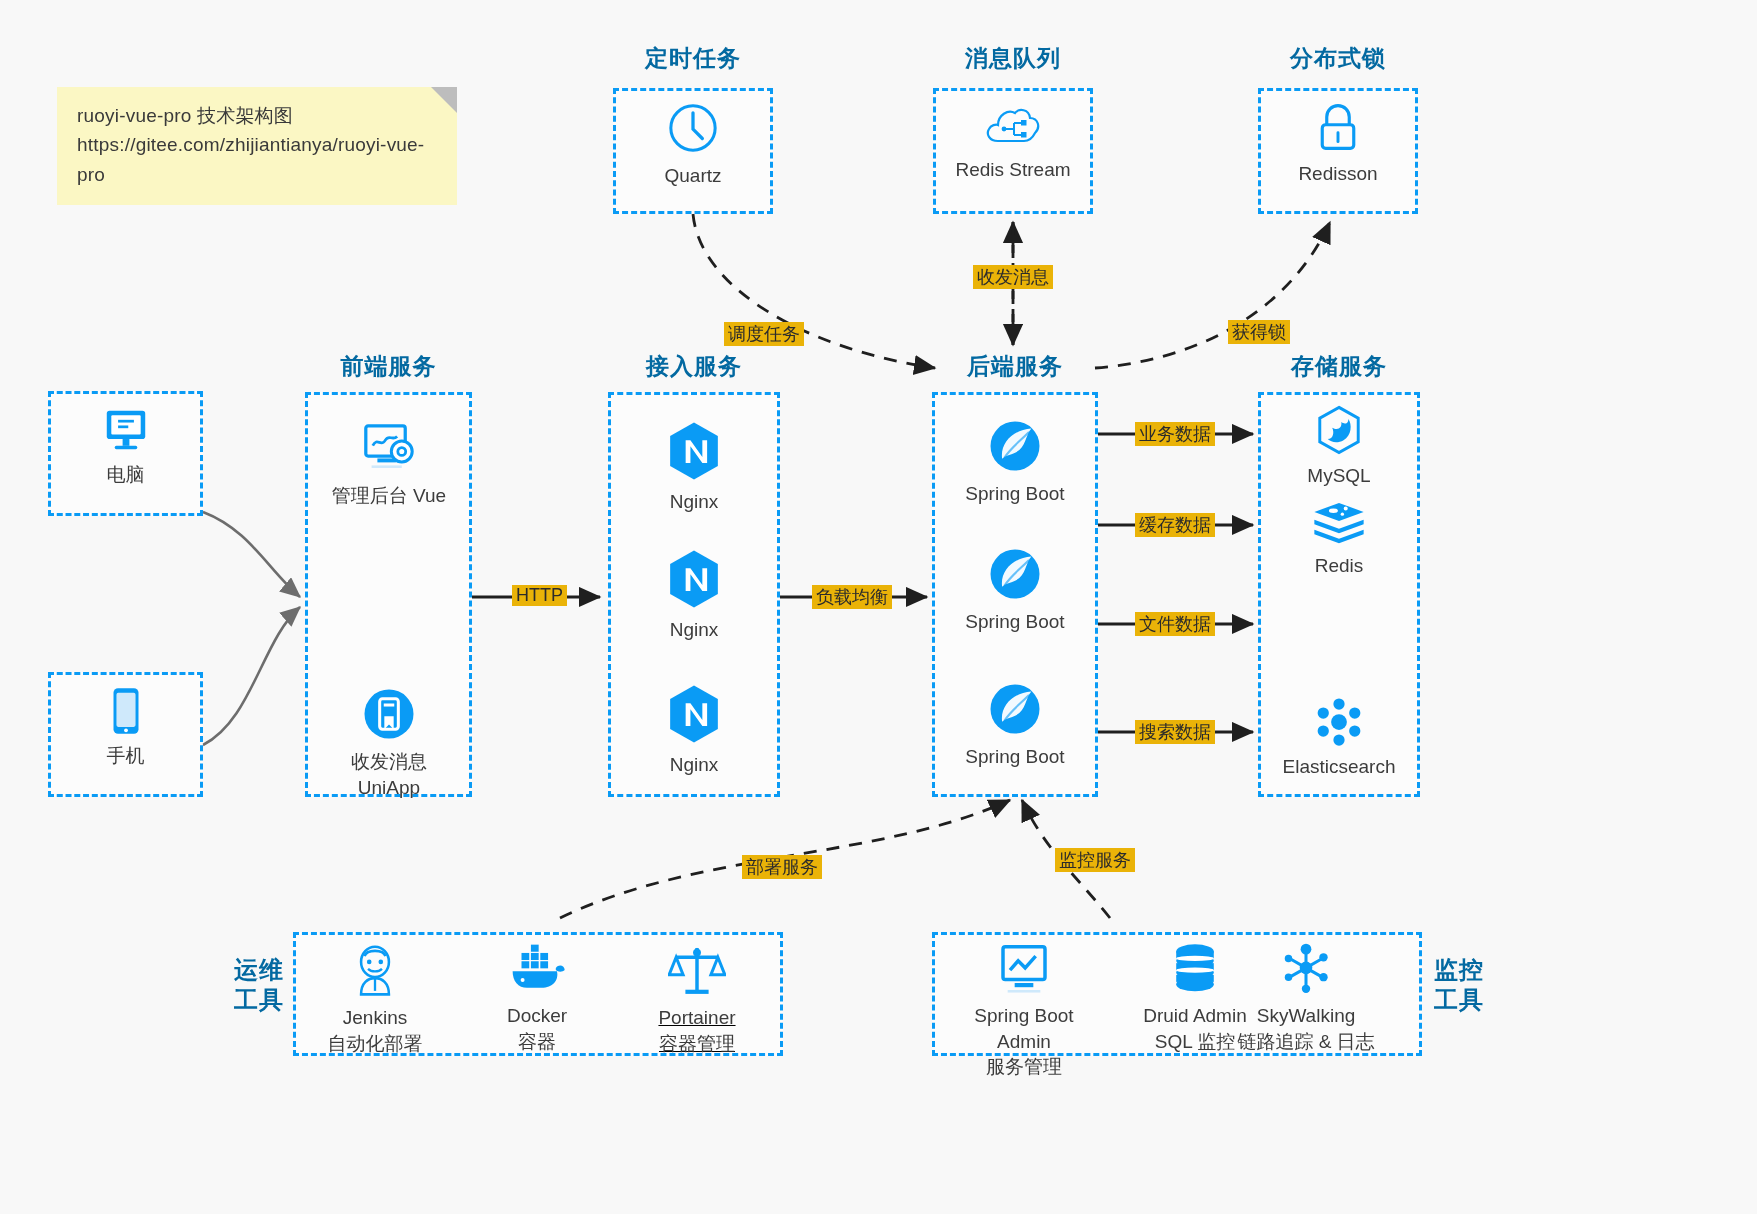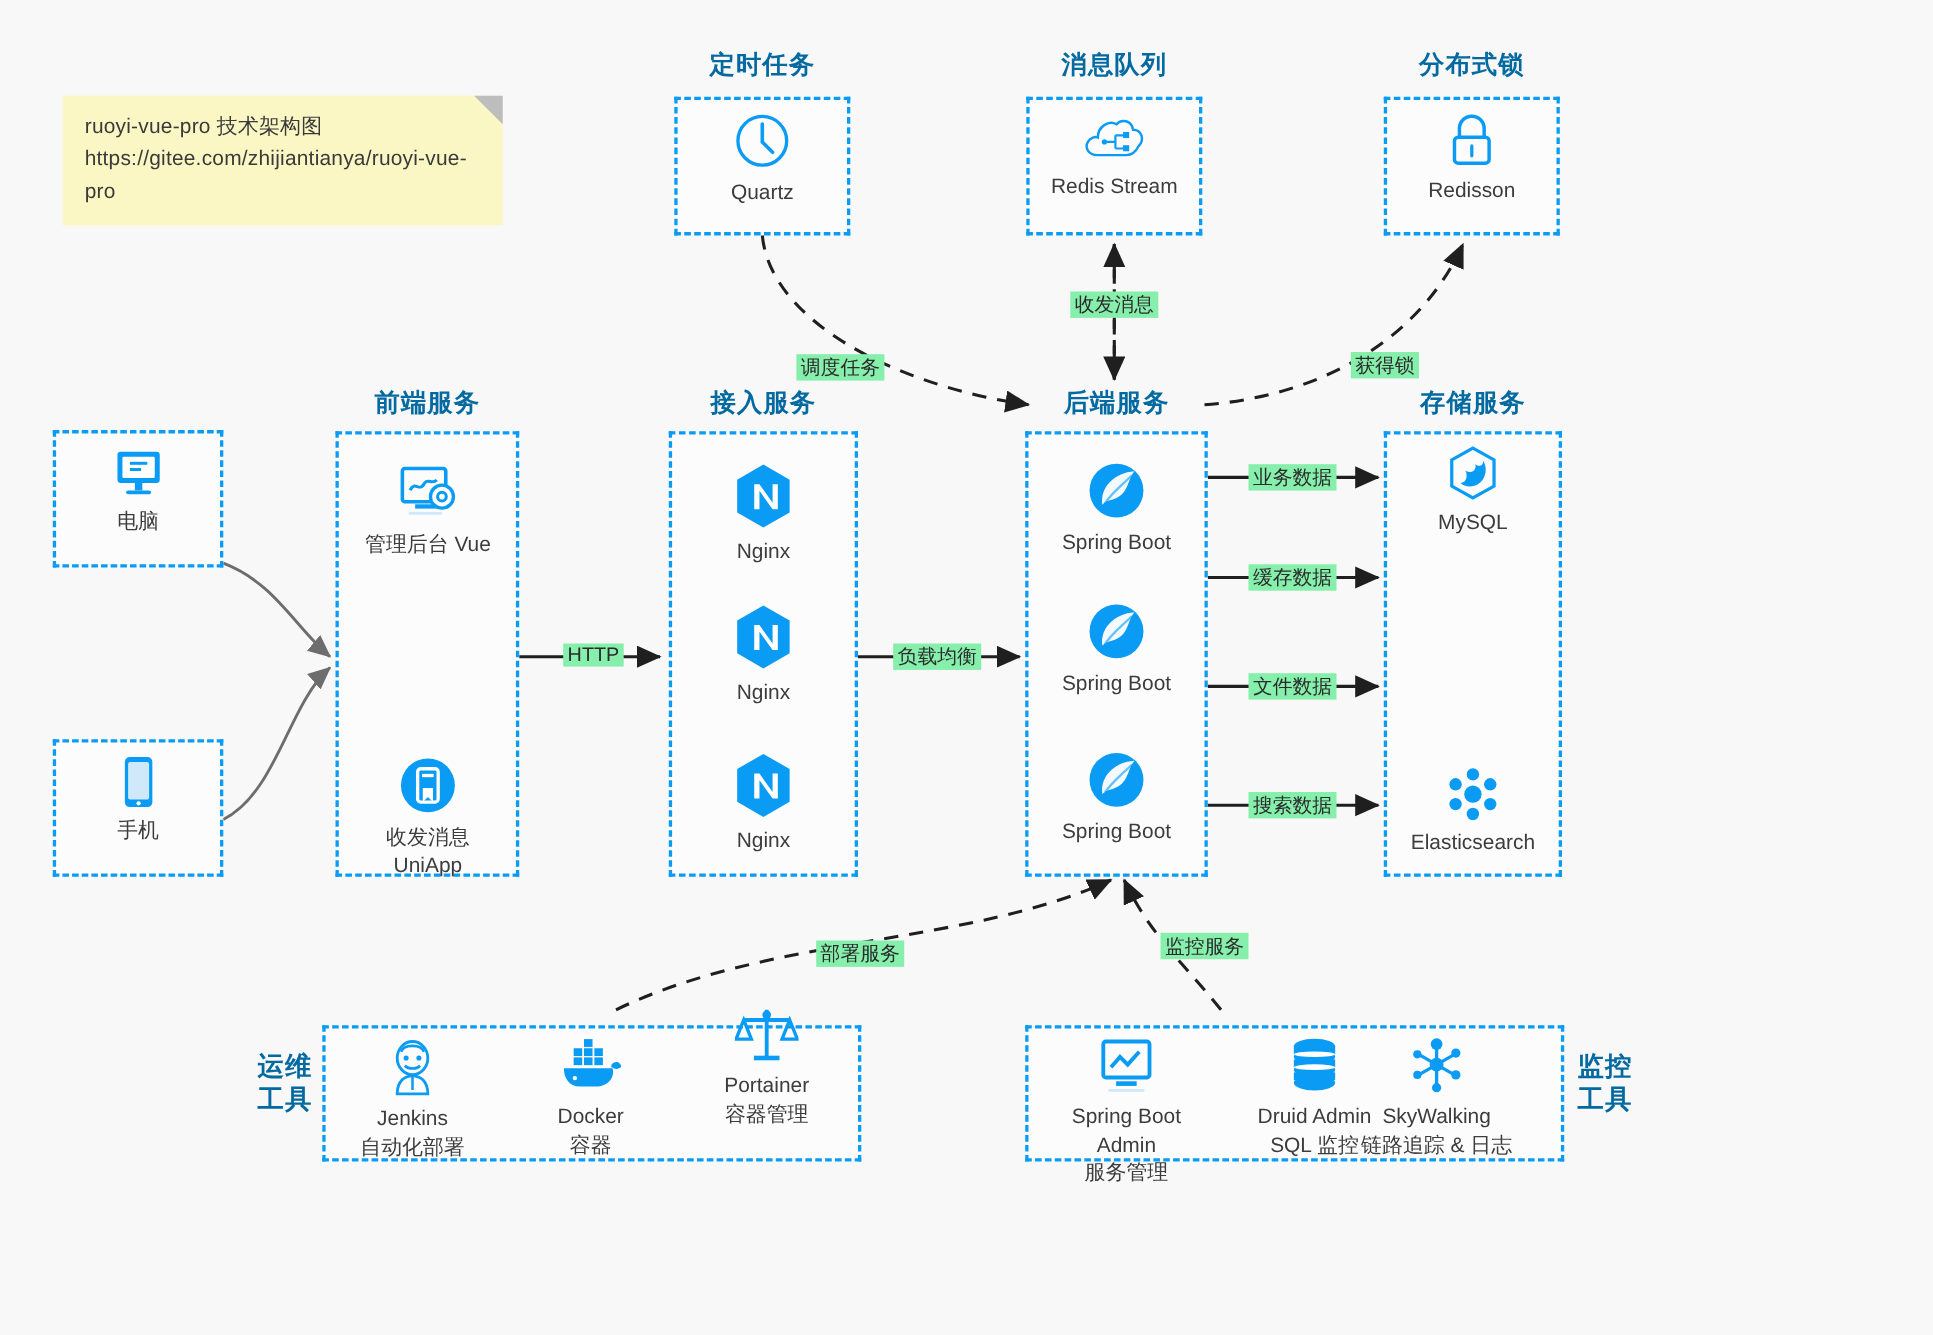"收发消息" .elabel { background: #86efac -> #eab308 }
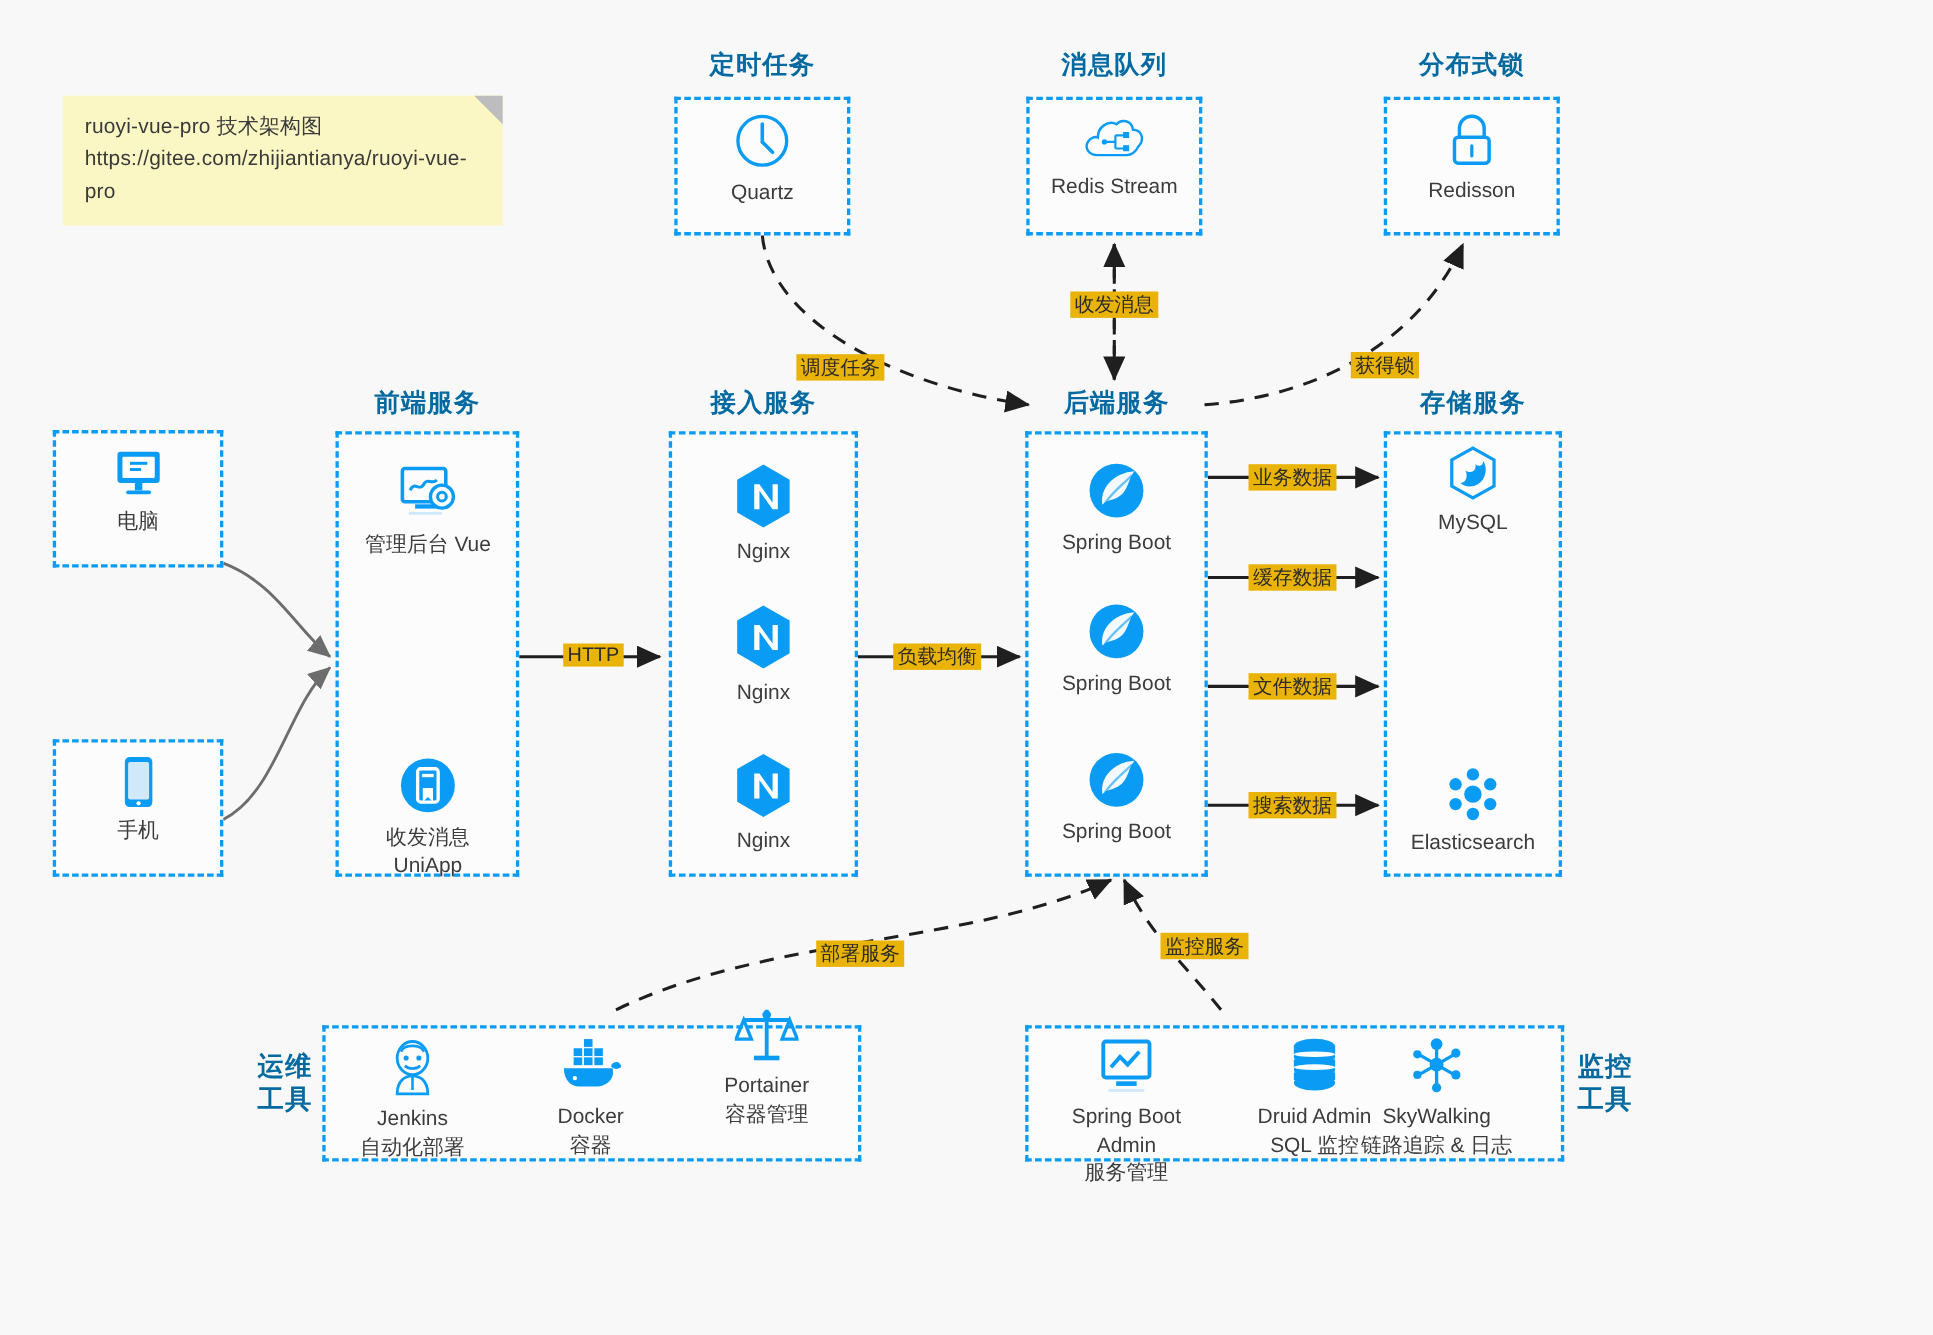"Redis" div.node { html: none -> <div> <span> <svg> <path></path> <path></path> <path></path> <ellipse></ellipse> <circle></circle> <circle></circle> </svg> </span> <span>Redis</span> </div> }
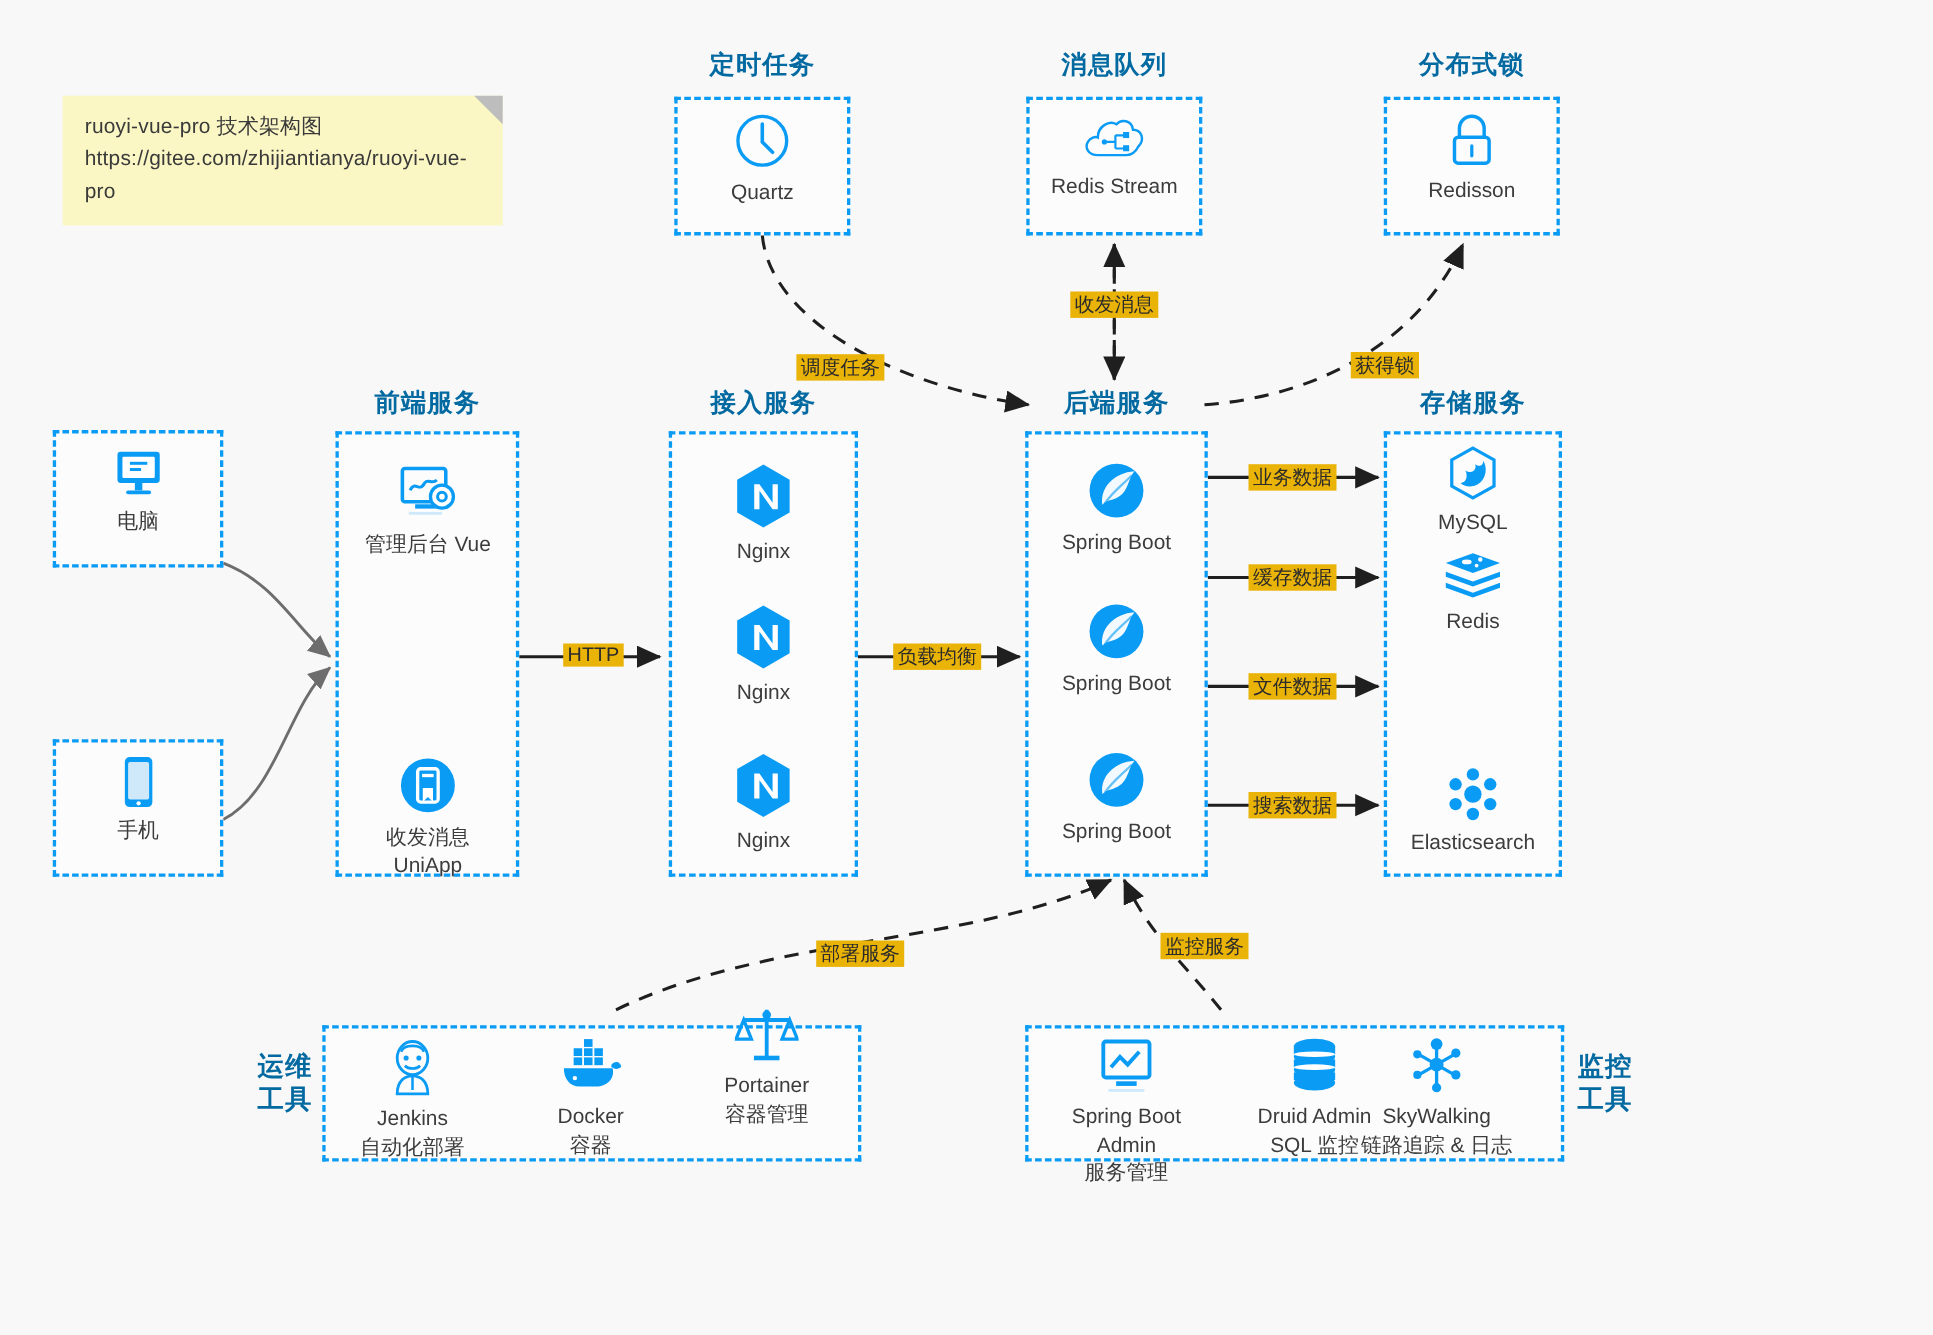"Portainer" div.node { text-decoration: none -> underline; top: 912px -> 942px }
